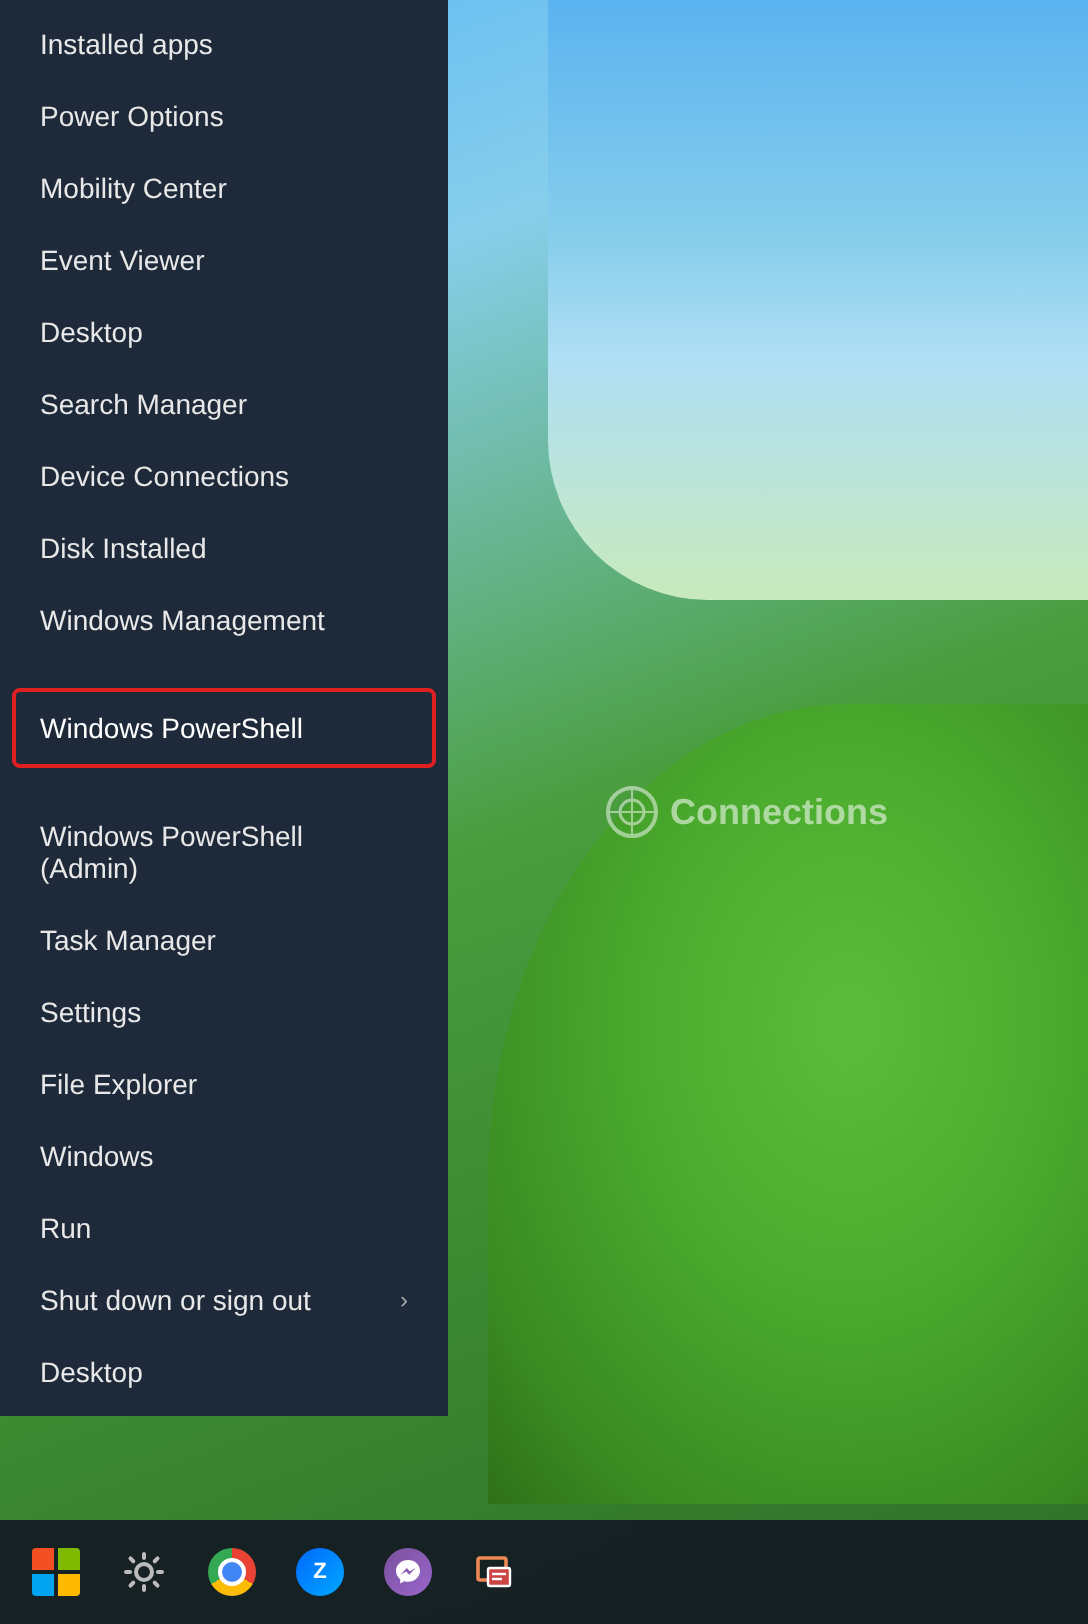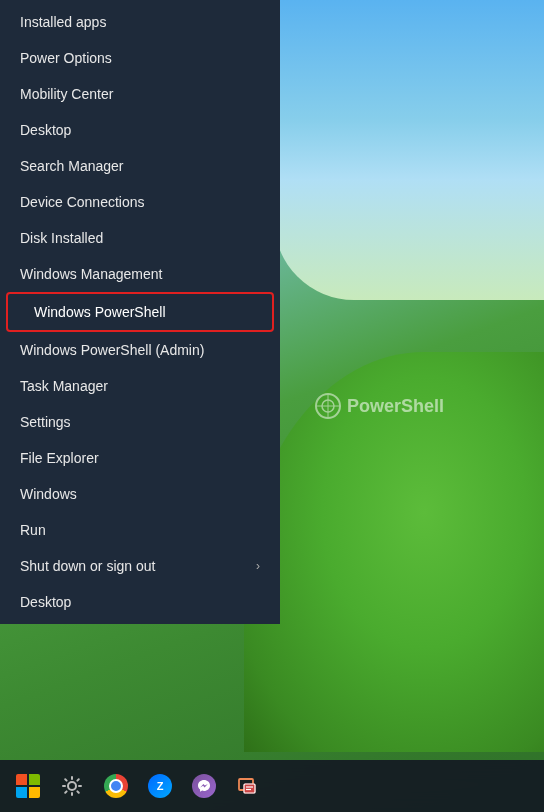"Installed apps" .context-menu { width: 280px -> 224px }
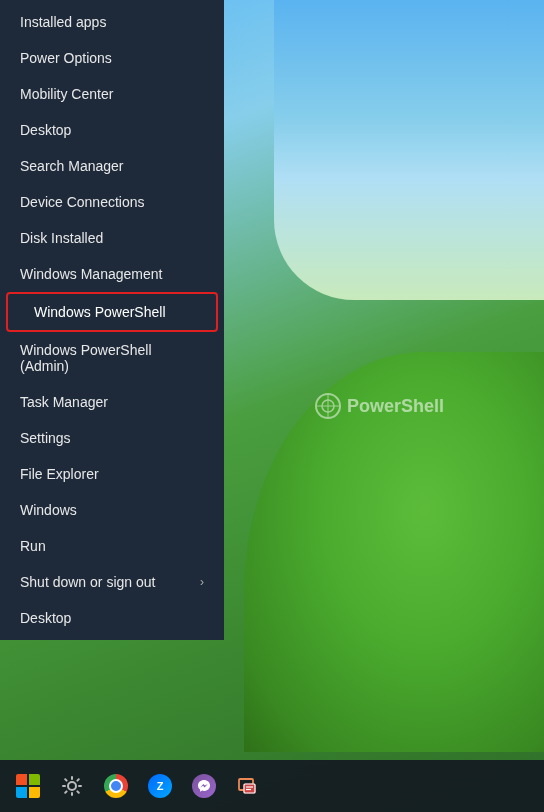"Event Viewer" div.menu-item { html: none -> <div> <span>Event Viewer</span> </div> }
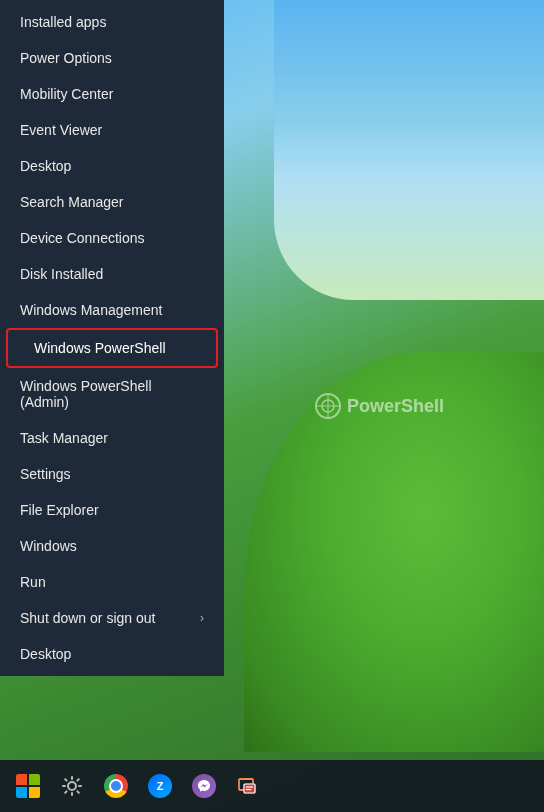"Windows PowerShell" .menu-item.highlighted { margin: 0 6px -> 16px 6px; padding: 10px 26px -> 10px 12px }
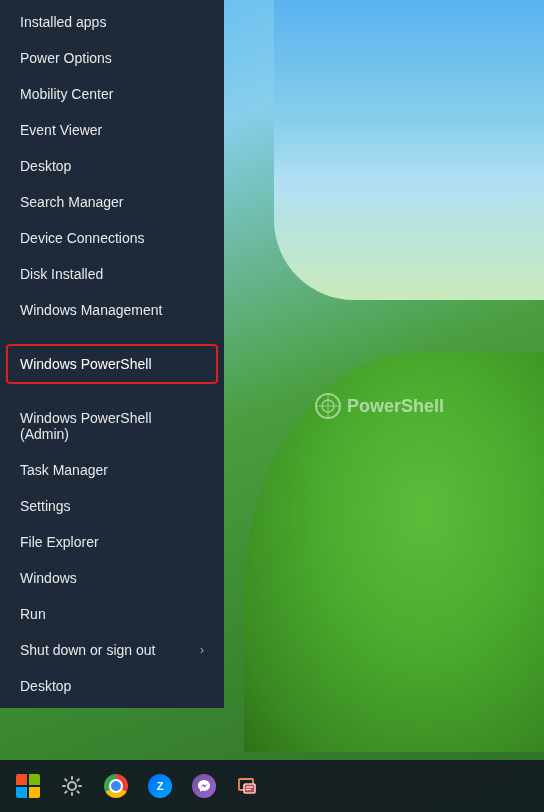"PowerShell" span { text: PowerShell -> Connections }
